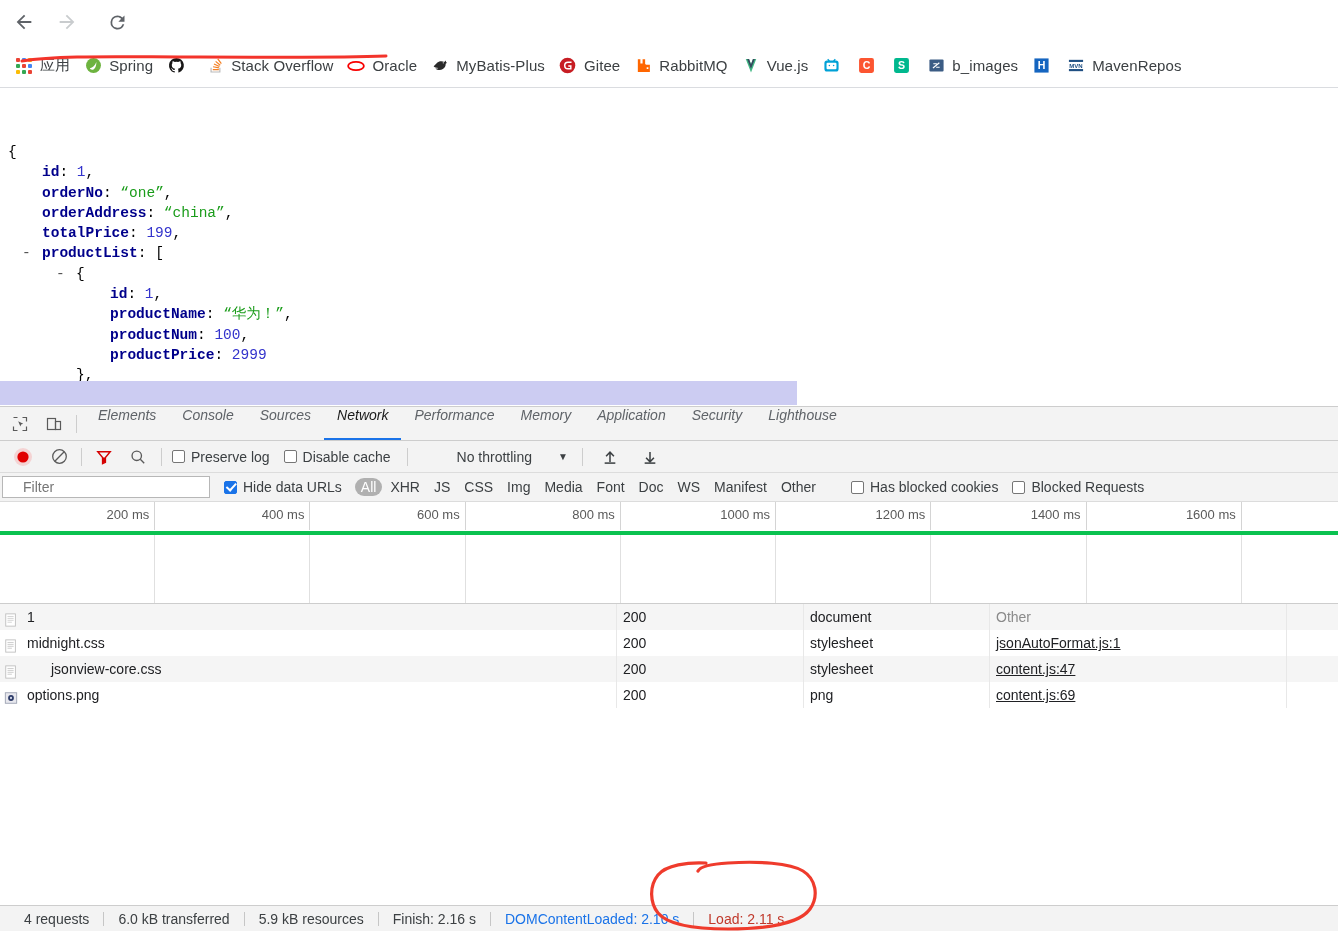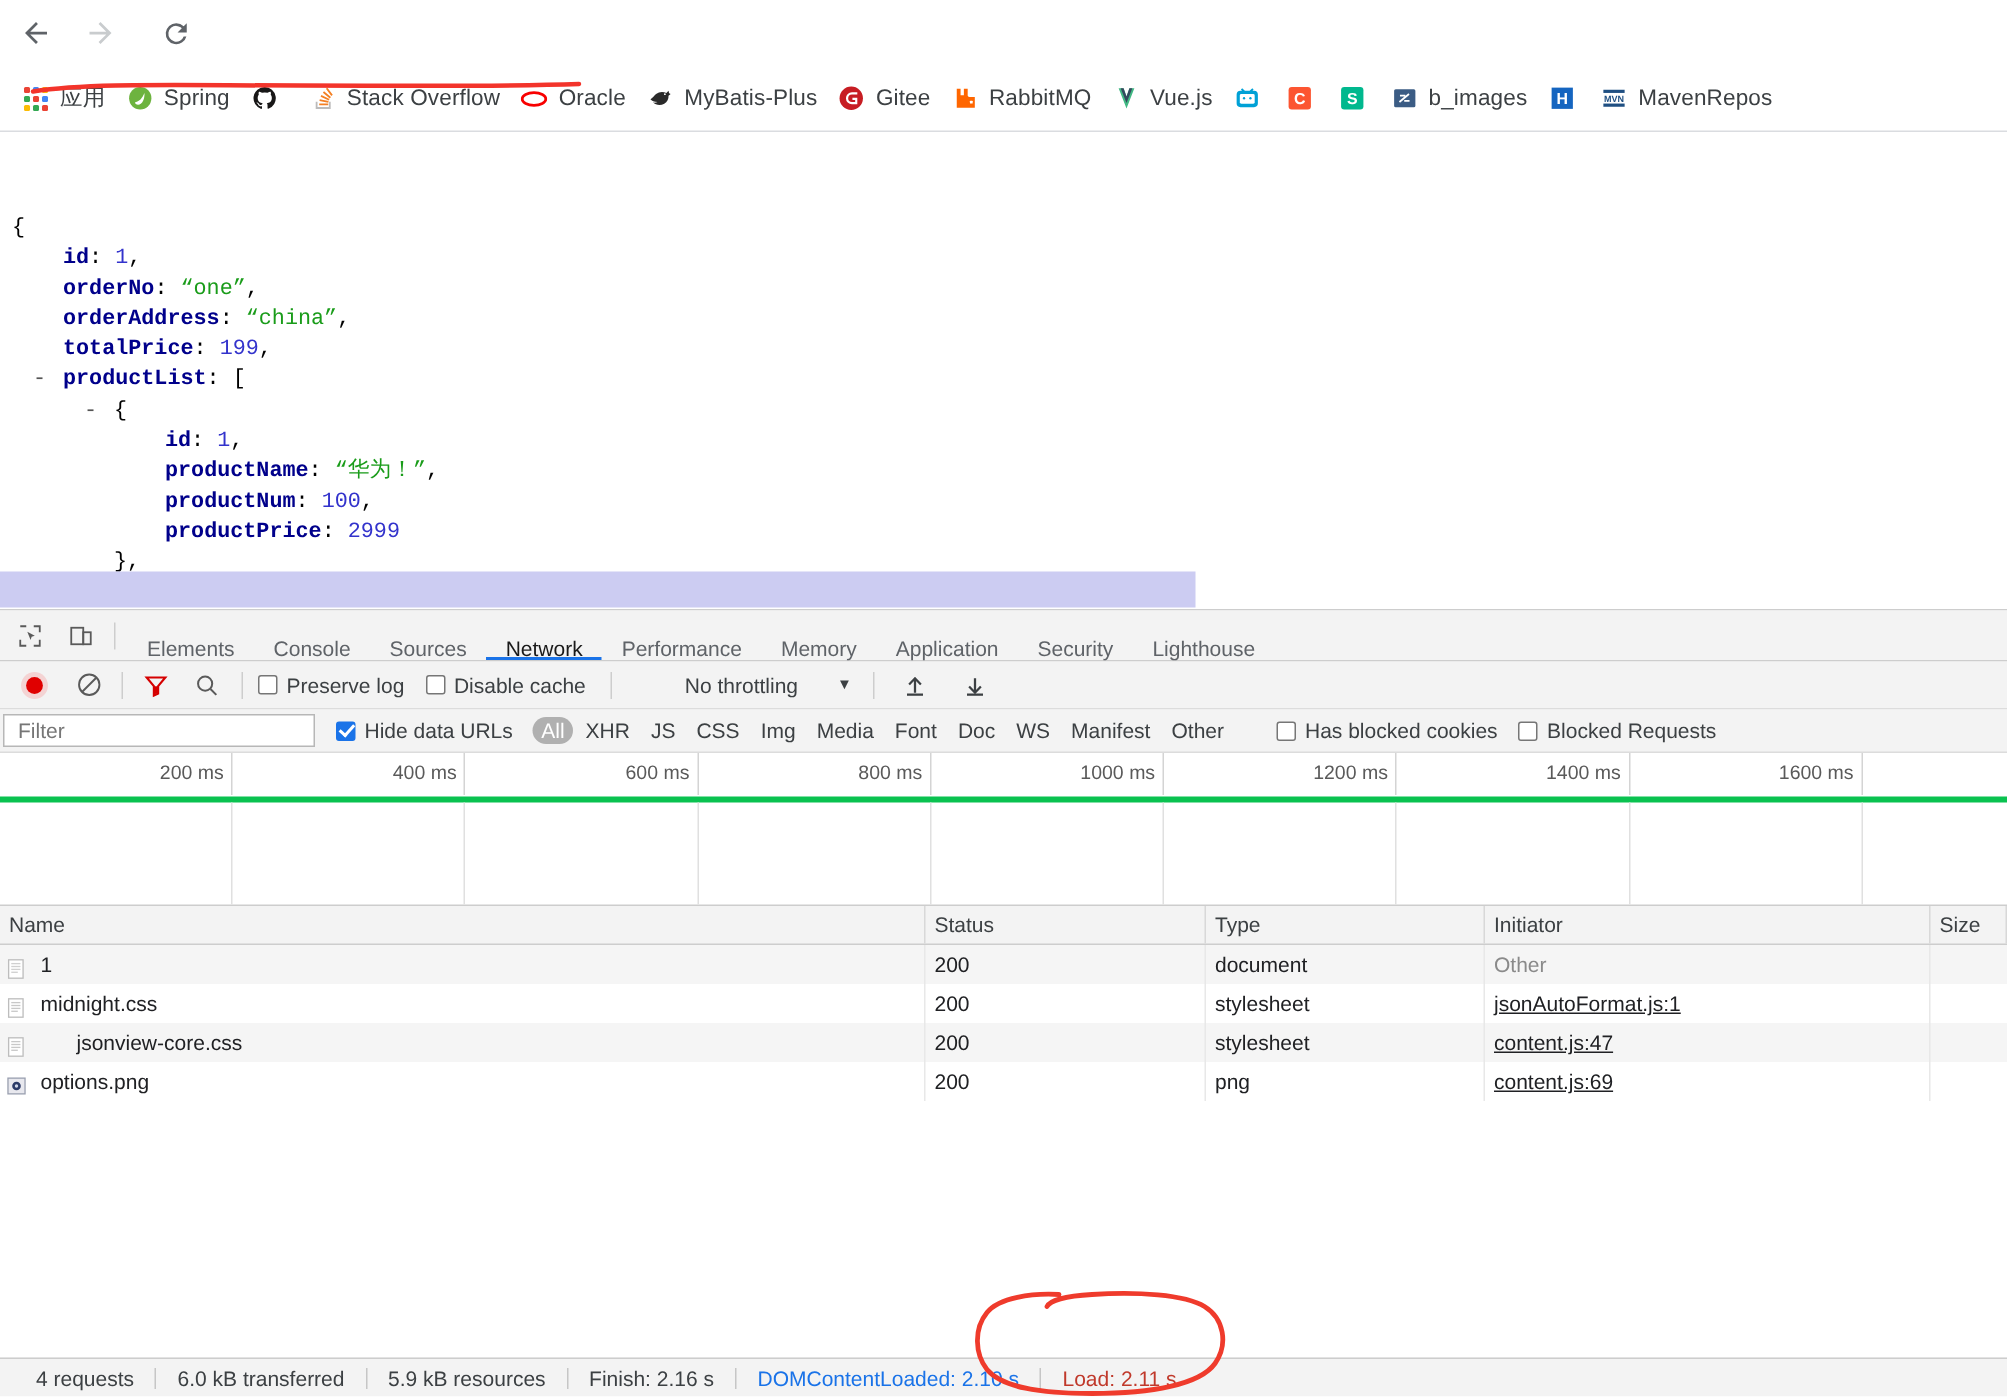"Elements" .dt-tab { align-items: flex-end -> flex-start; font-style: none -> italic }
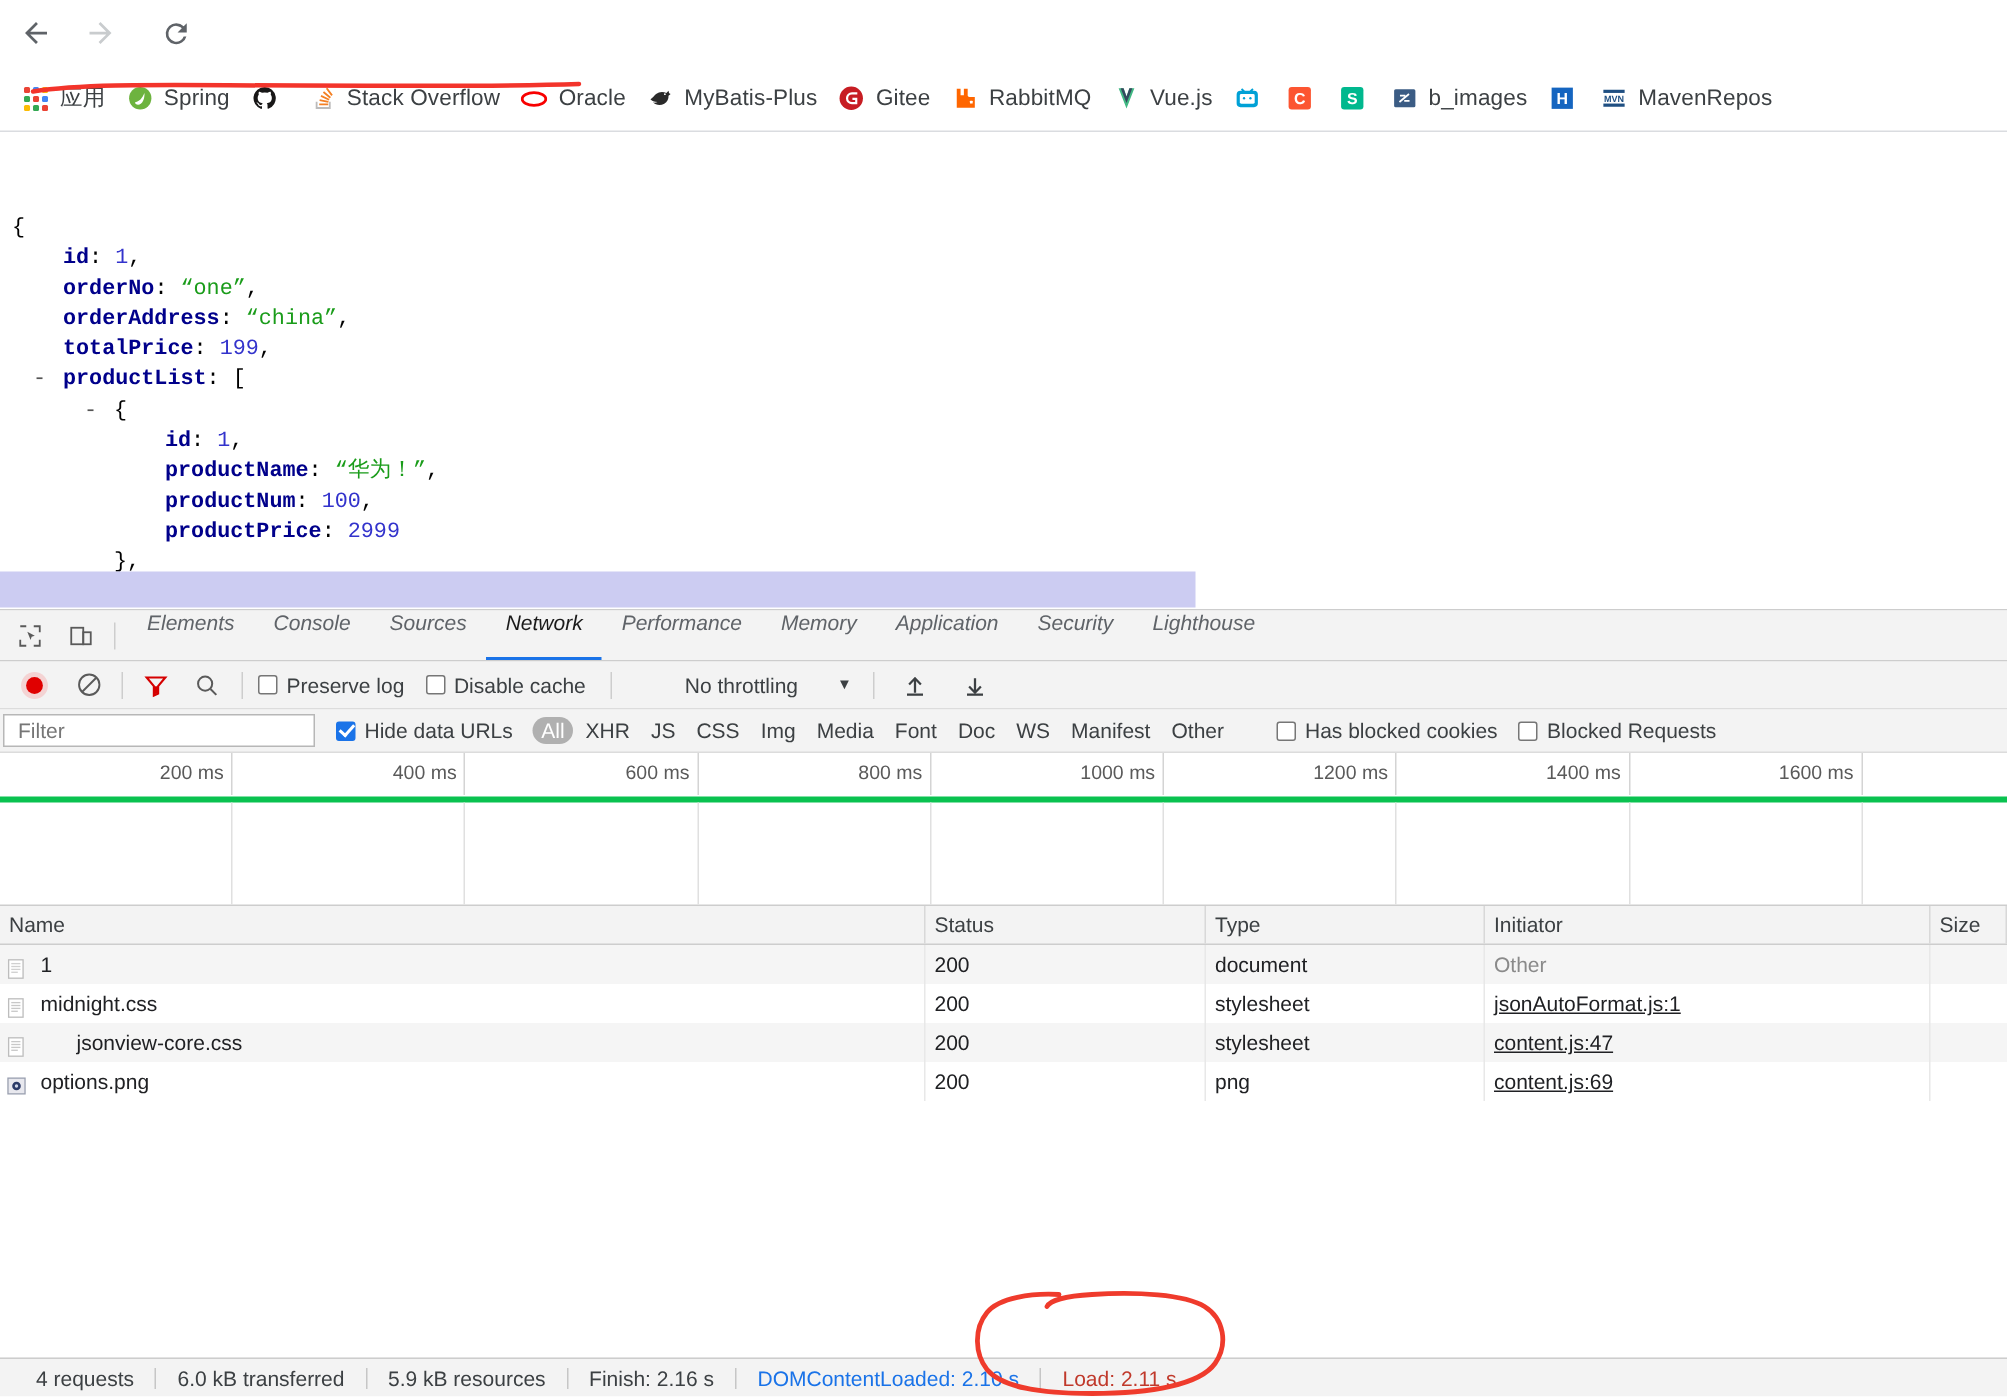"Filter" #filter-input { padding: 0 9px -> 0 20px }
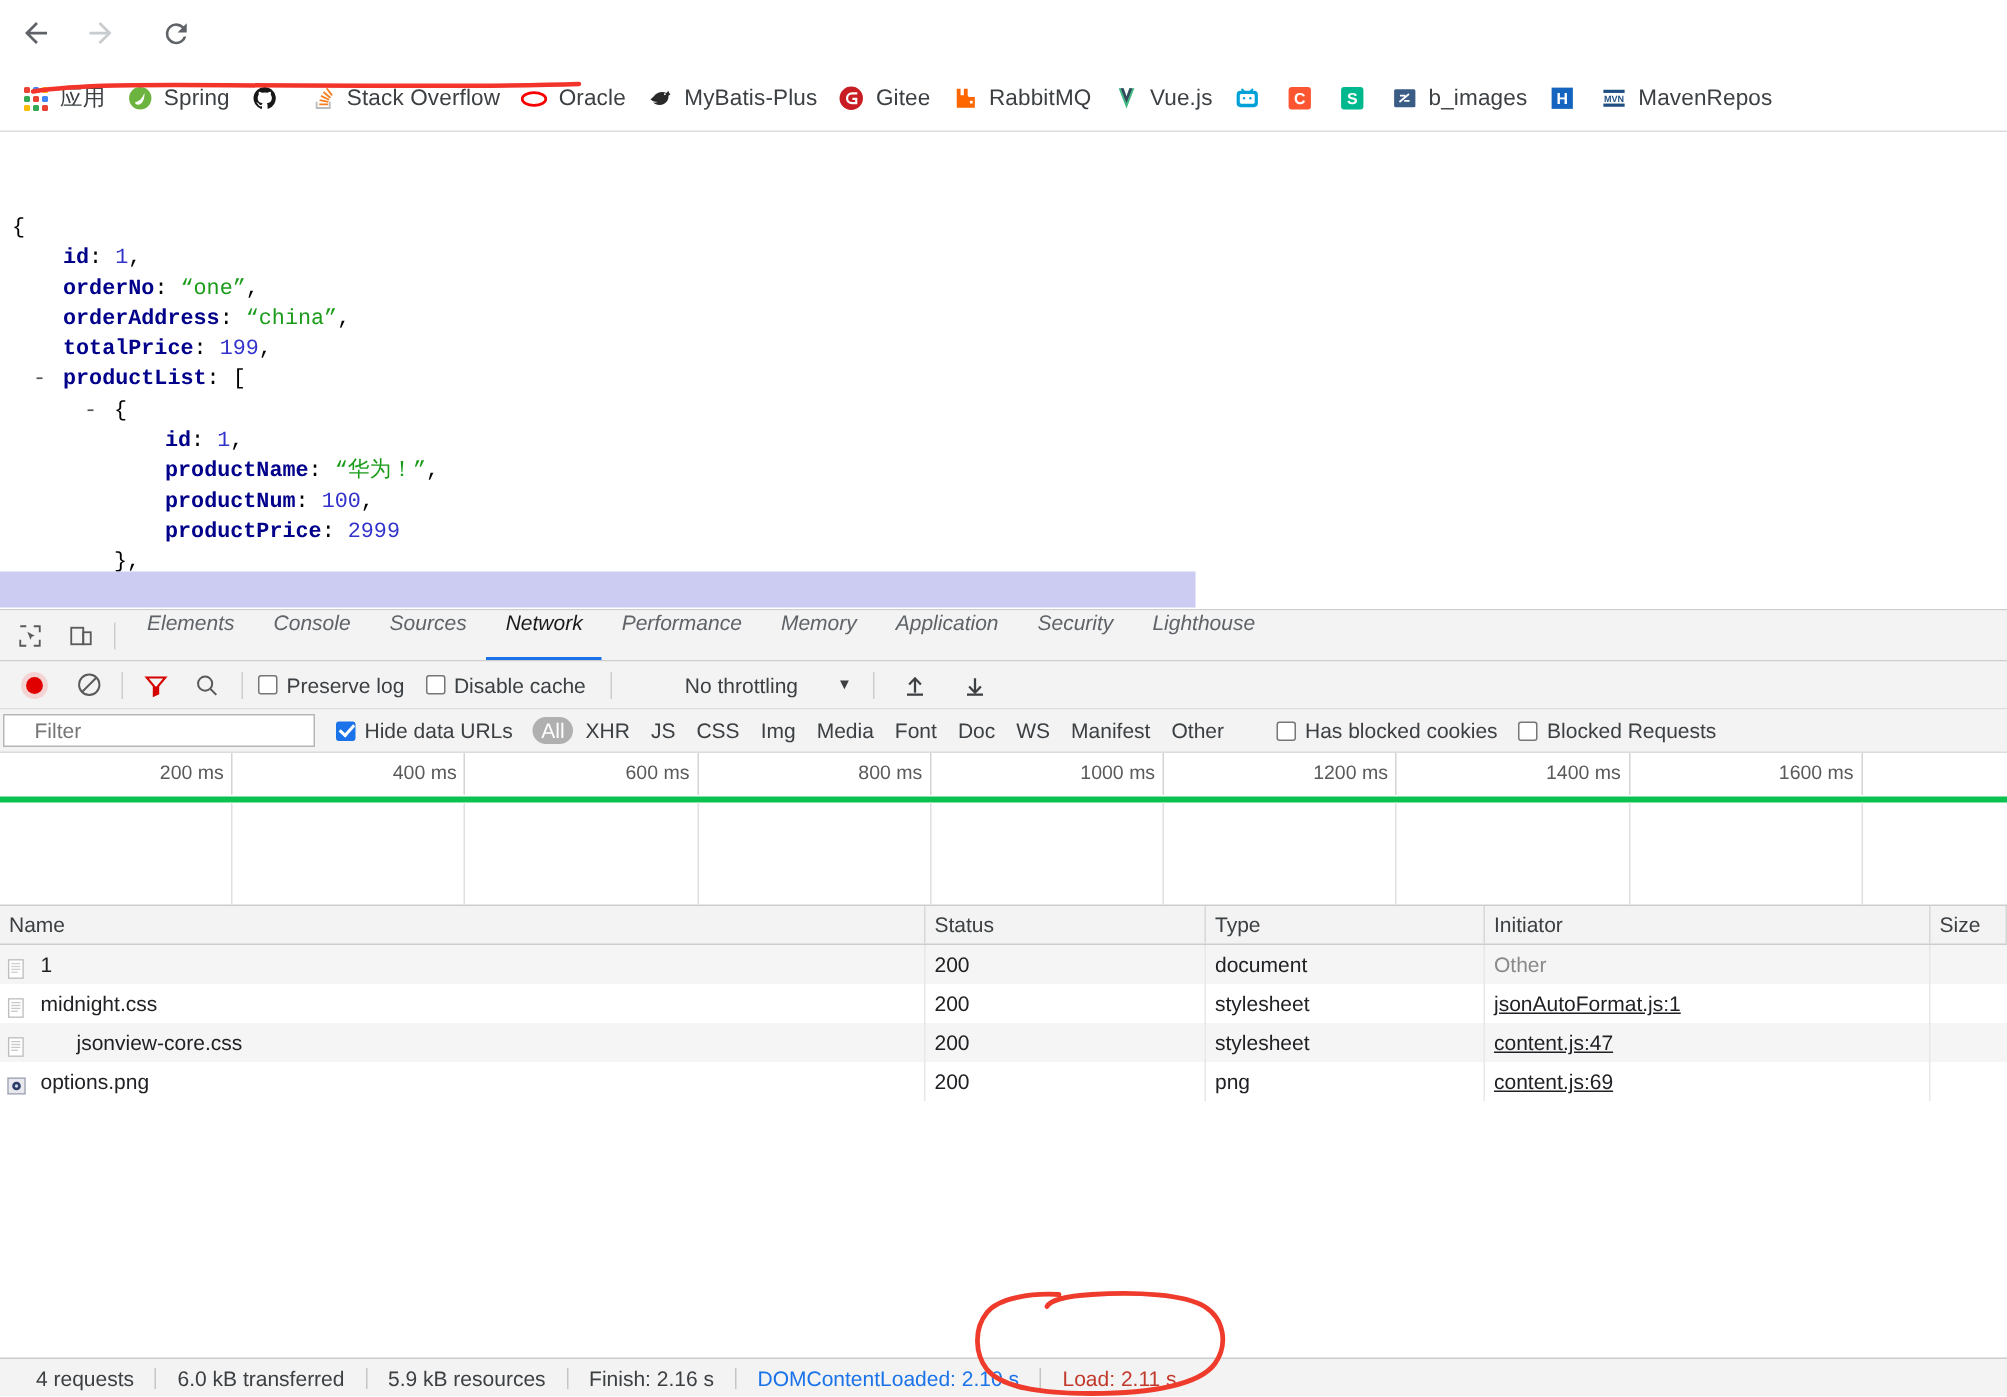"Name" div { html: <div> <div>Name</div> <div>Status</div> <div>Type</div> <div>Initiator</div> <div>Size</div> </div> -> none }
